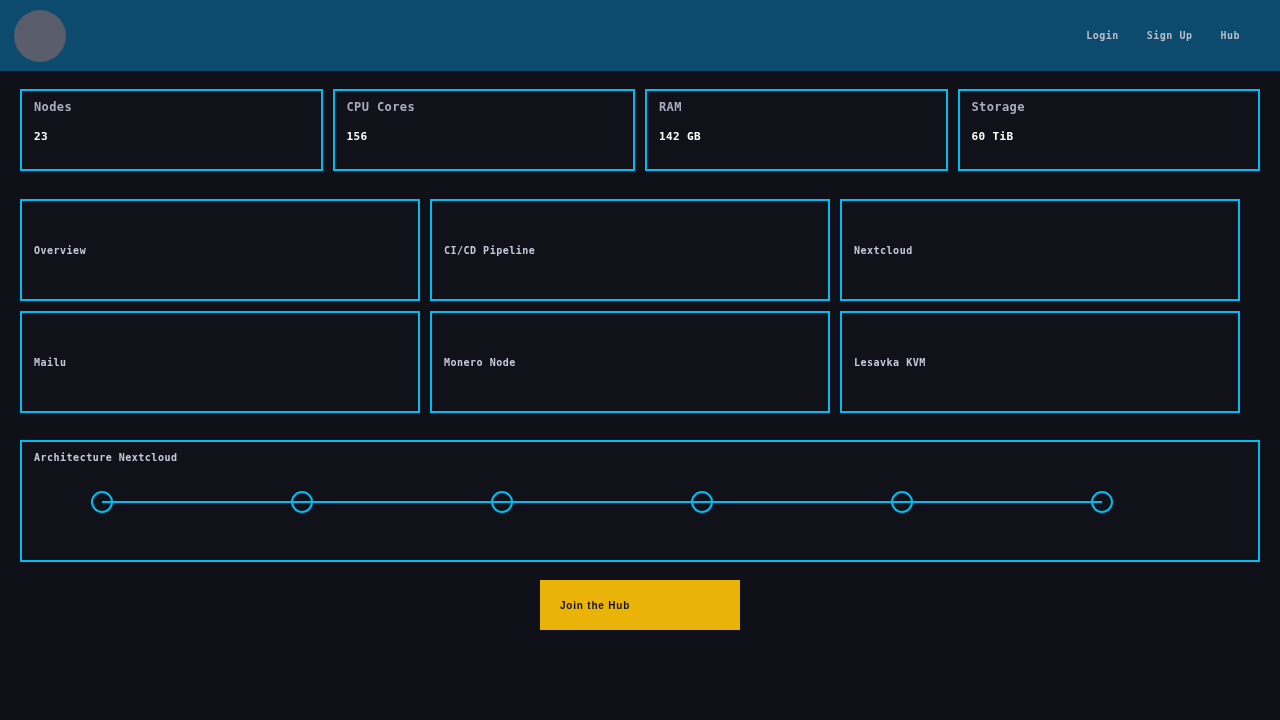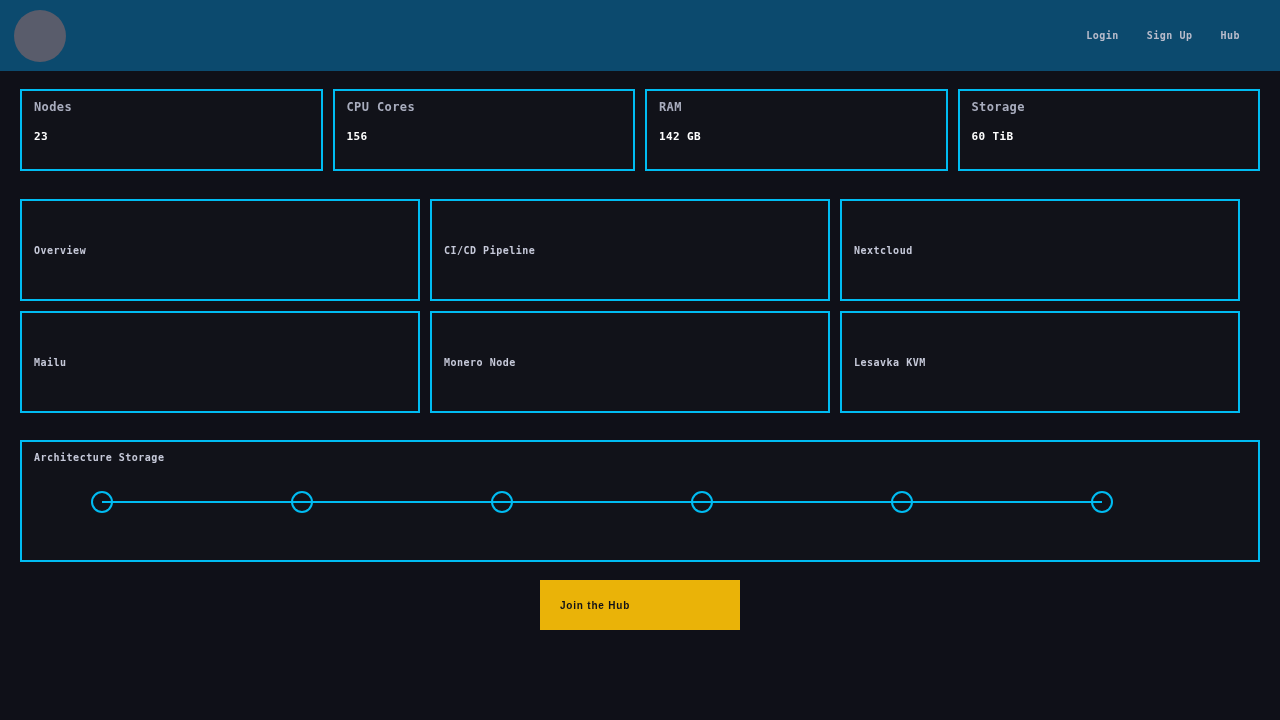"Architecture Storage" div.arch-title { text: Storage -> Nextcloud }
